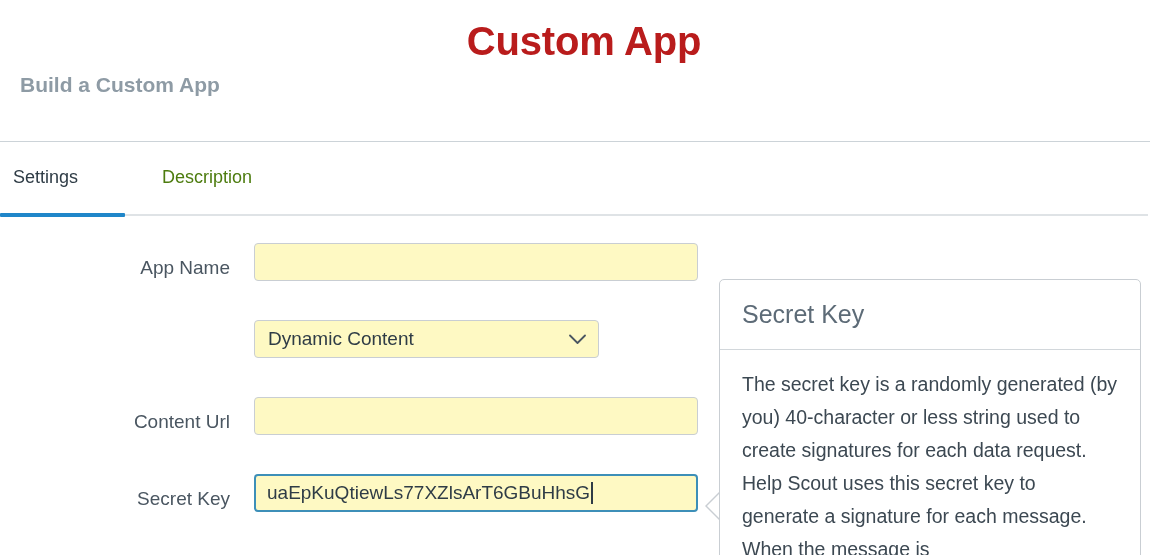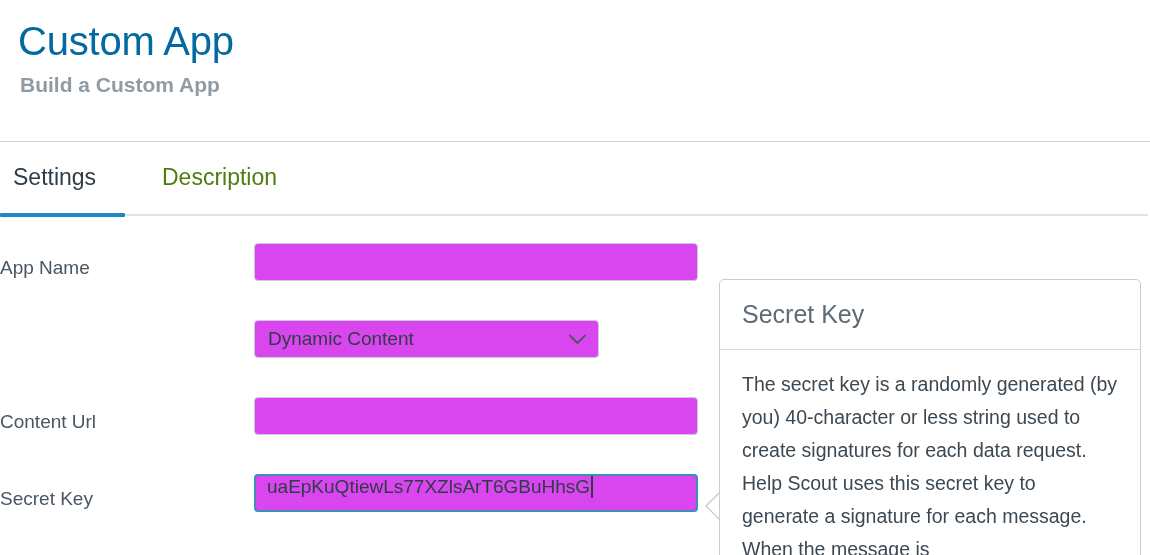"Custom App" .page-title { color: #0369a1 -> #b91c1c; font-weight: 400 -> 700; text-align: none -> center }
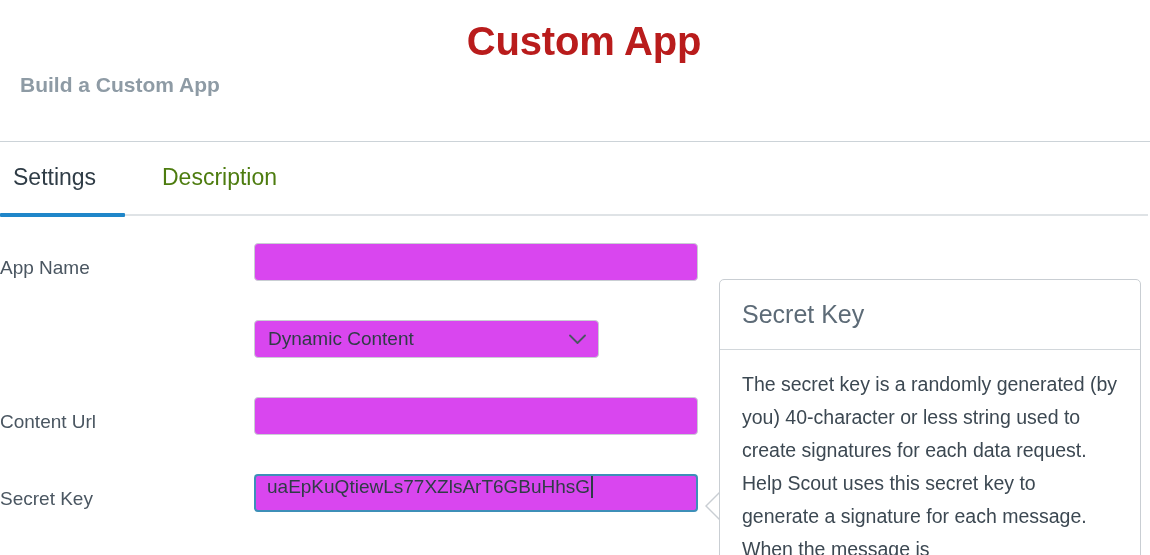"Settings" .tab { font-size: 23px -> 18px }
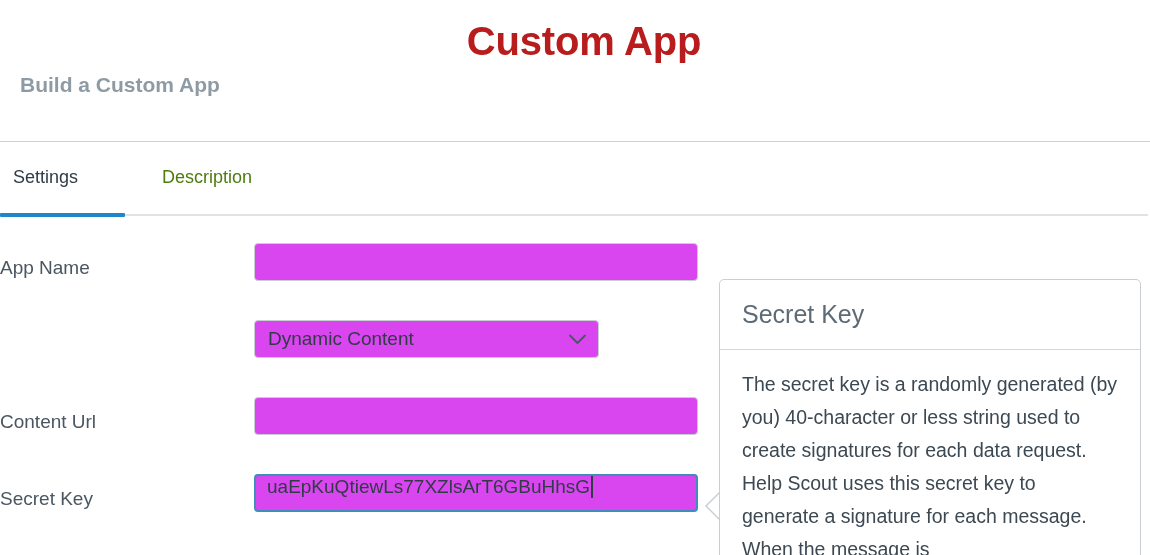"App Name" .form-label { text-align: left -> right }
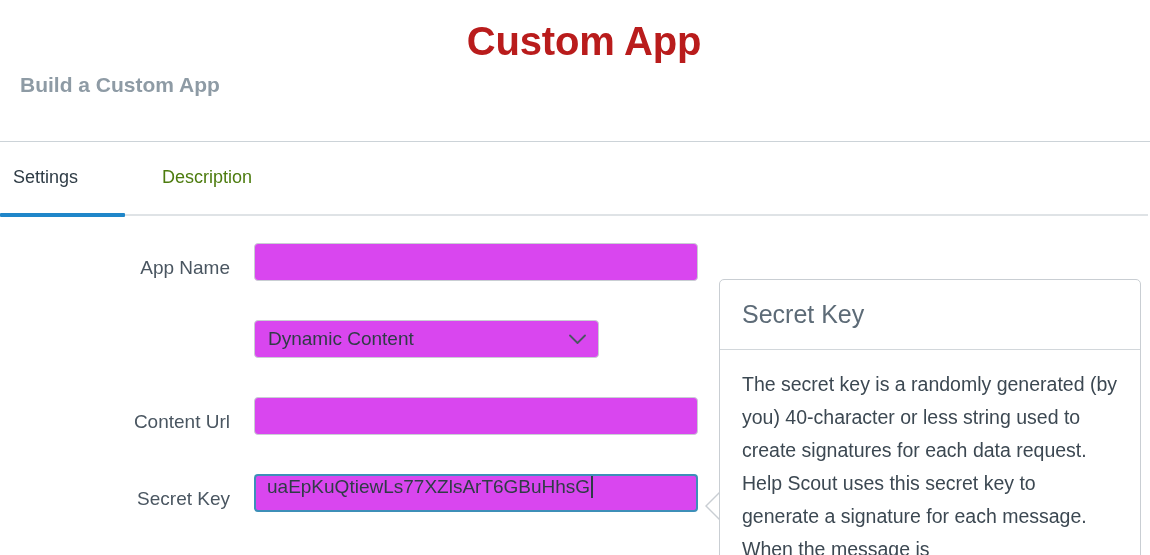"Dynamic Content" .field { background: #d946ef -> #fef9c3 }
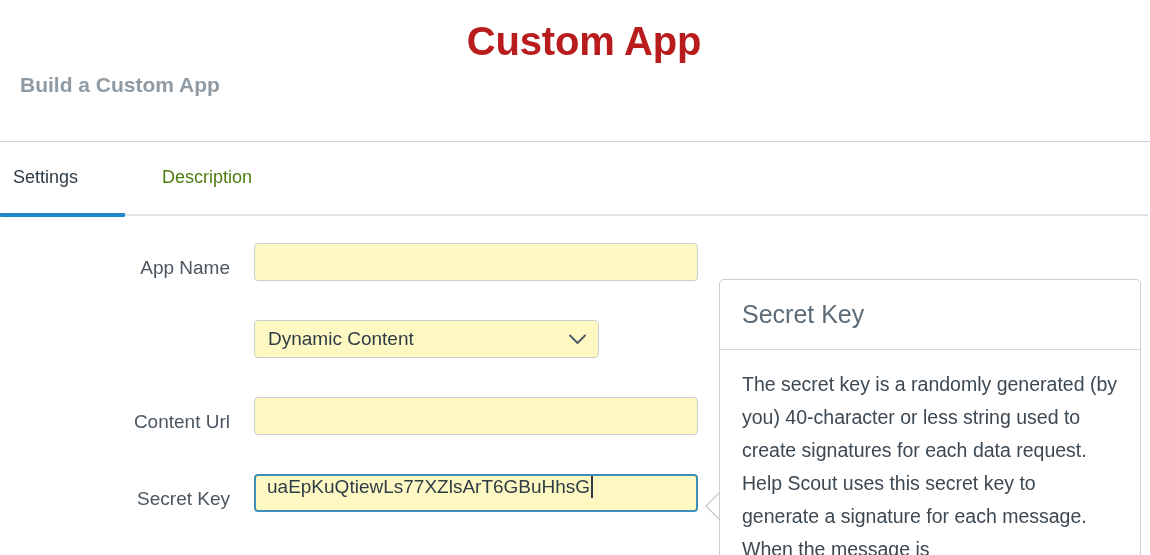"uaEpKuQtiewLs77XZlsArT6GBuHhsG" .field-text { align-items: flex-start -> center }
